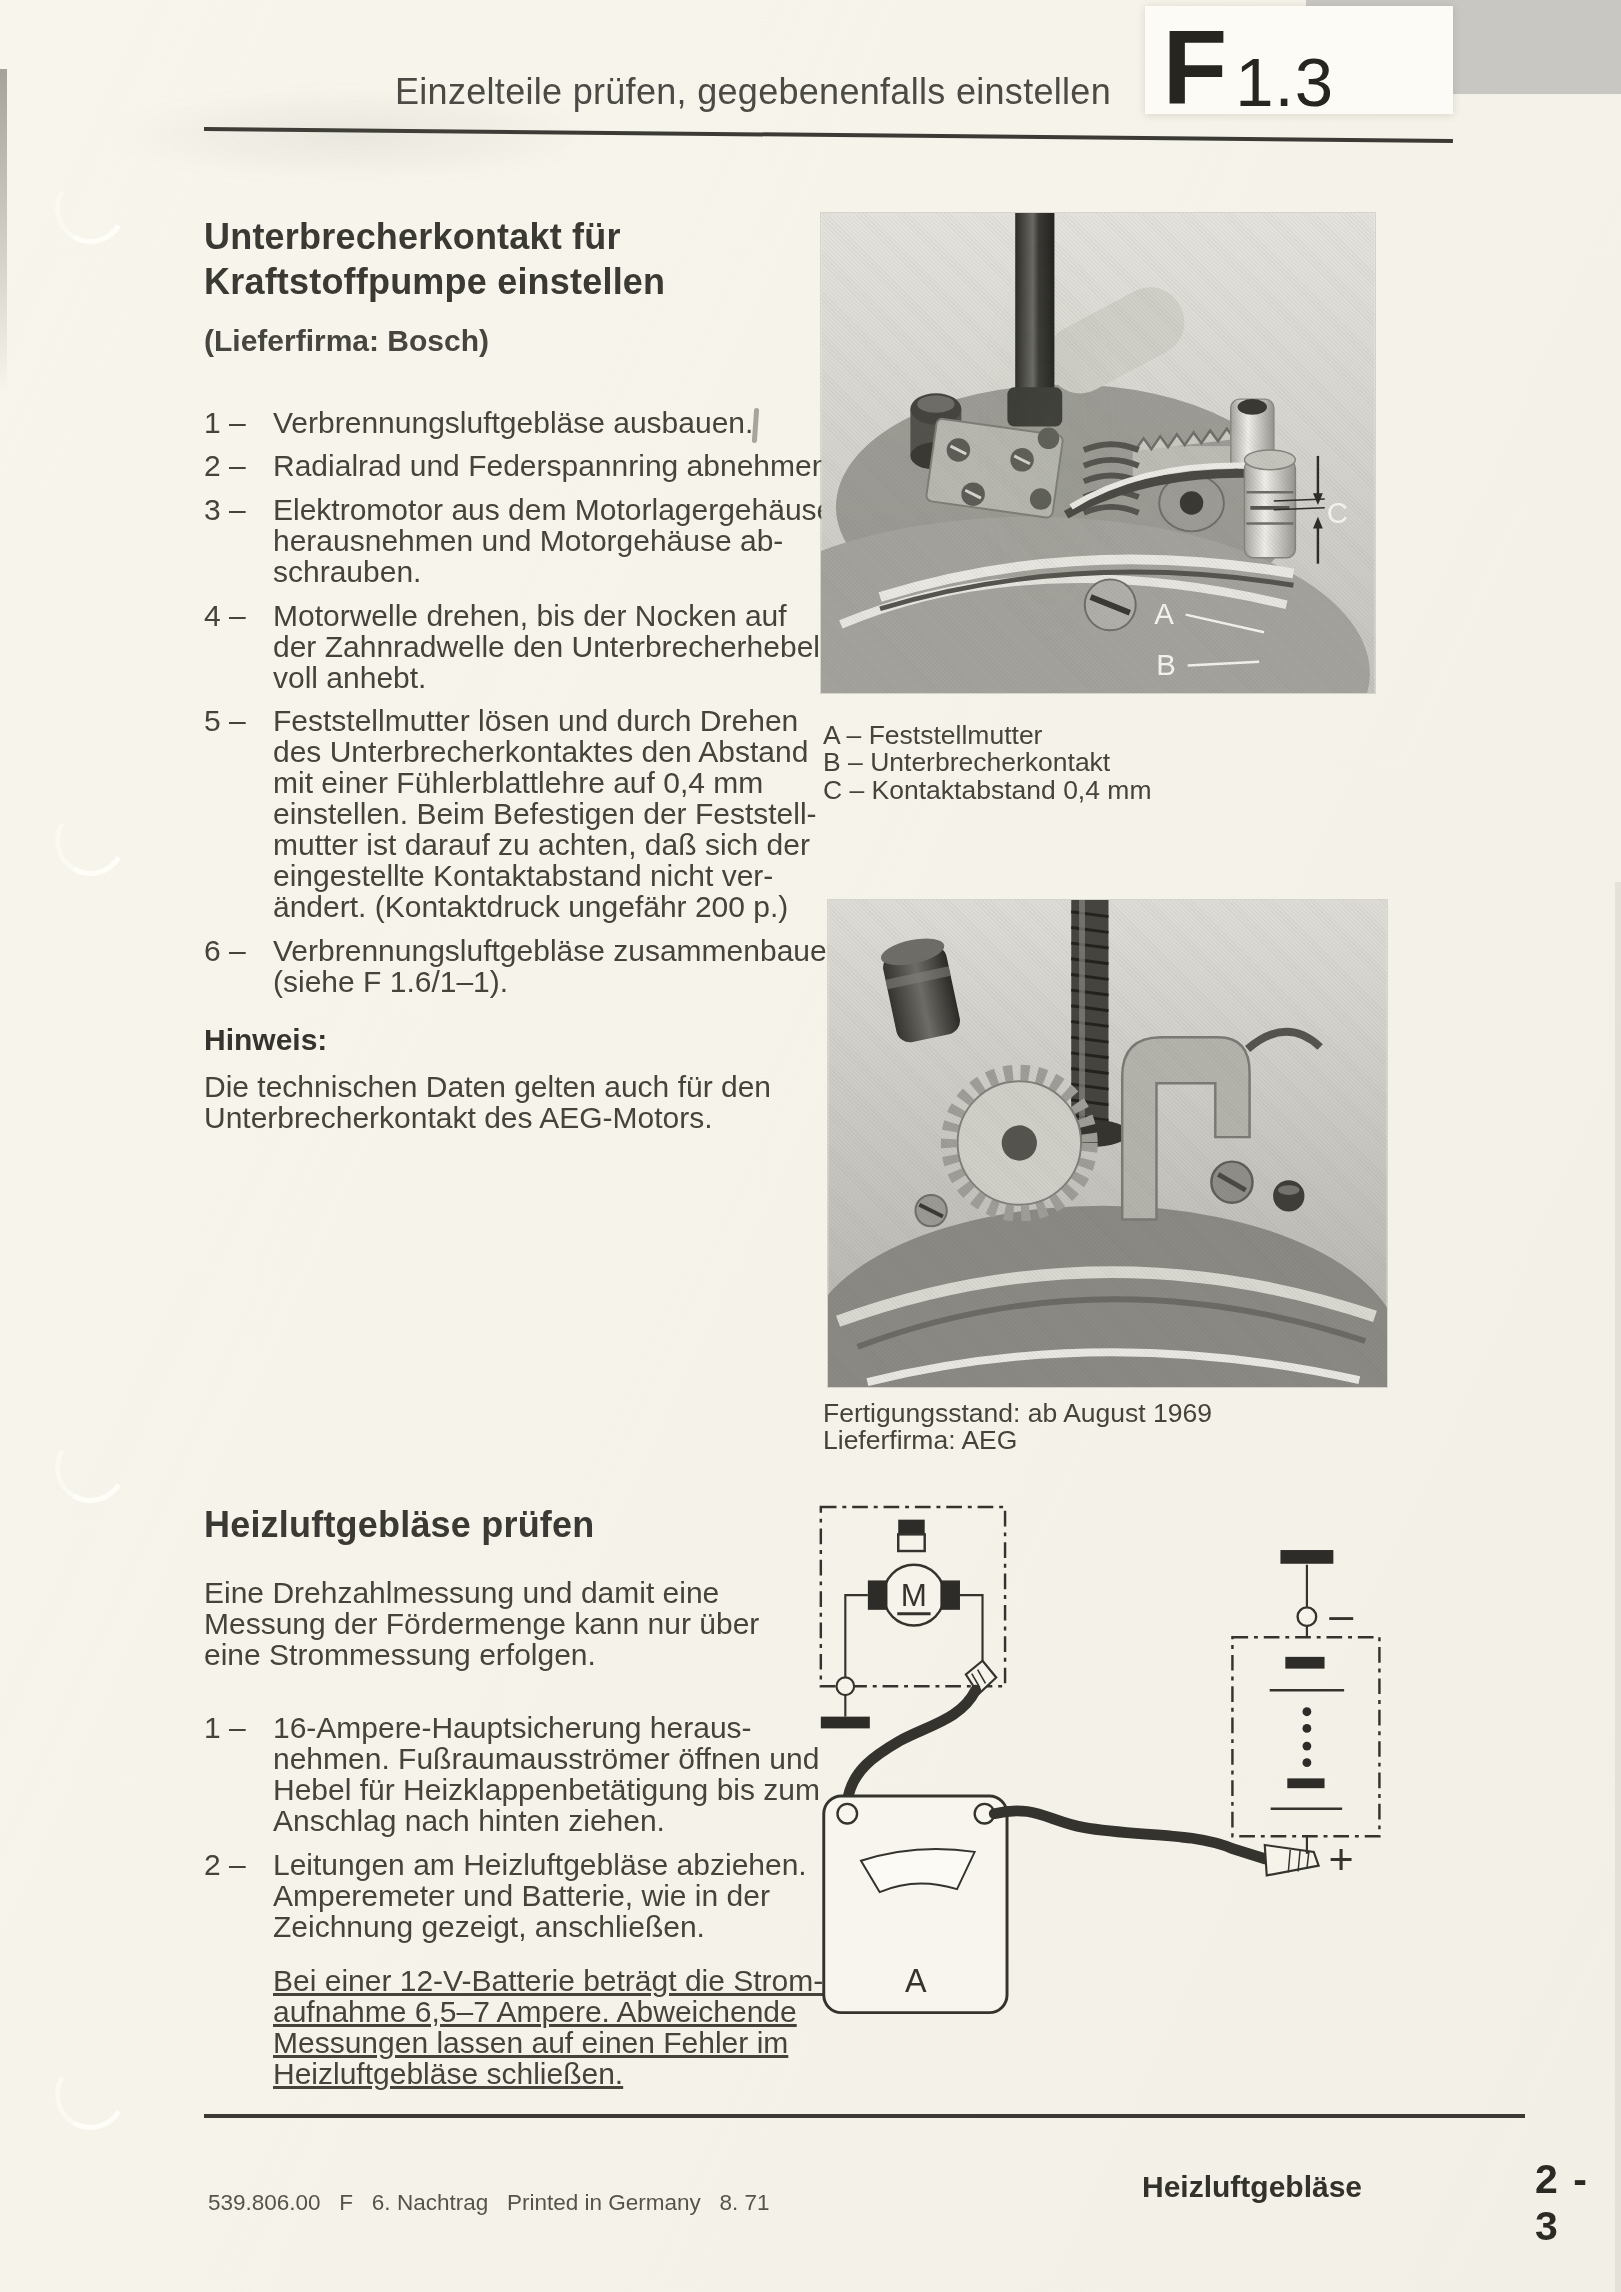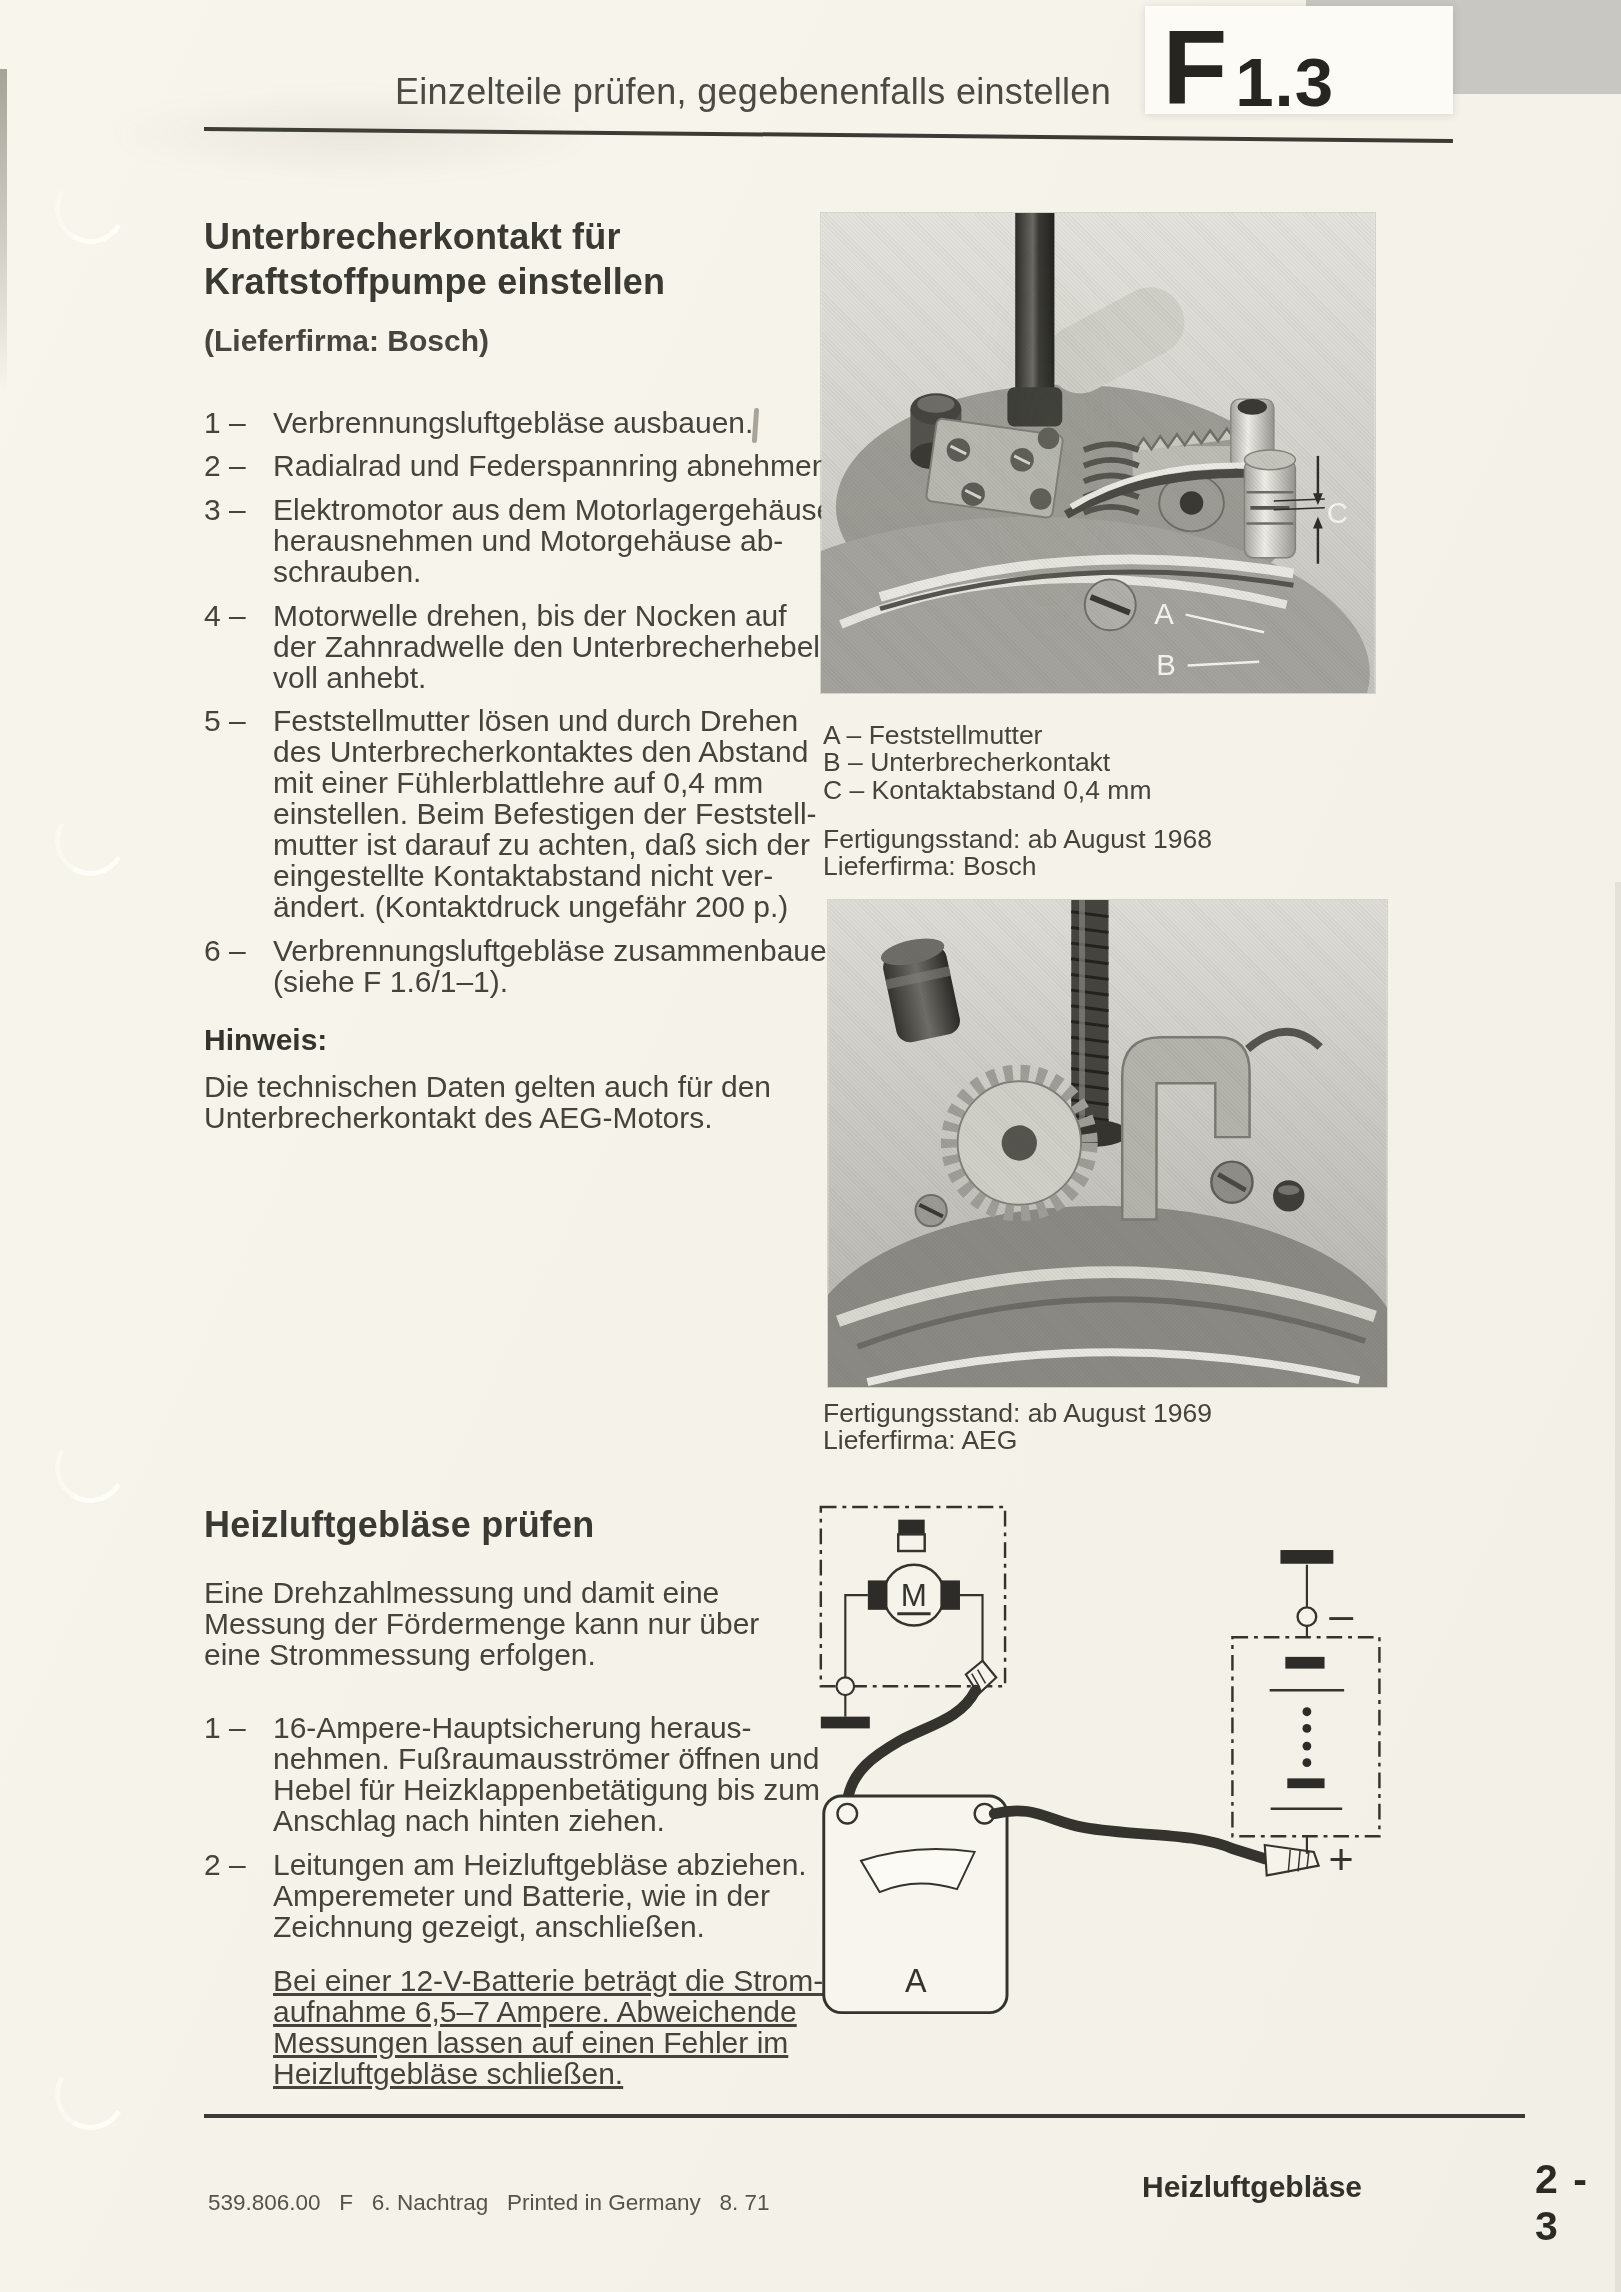"1.3" .code-number { font-weight: 700 -> 400 }
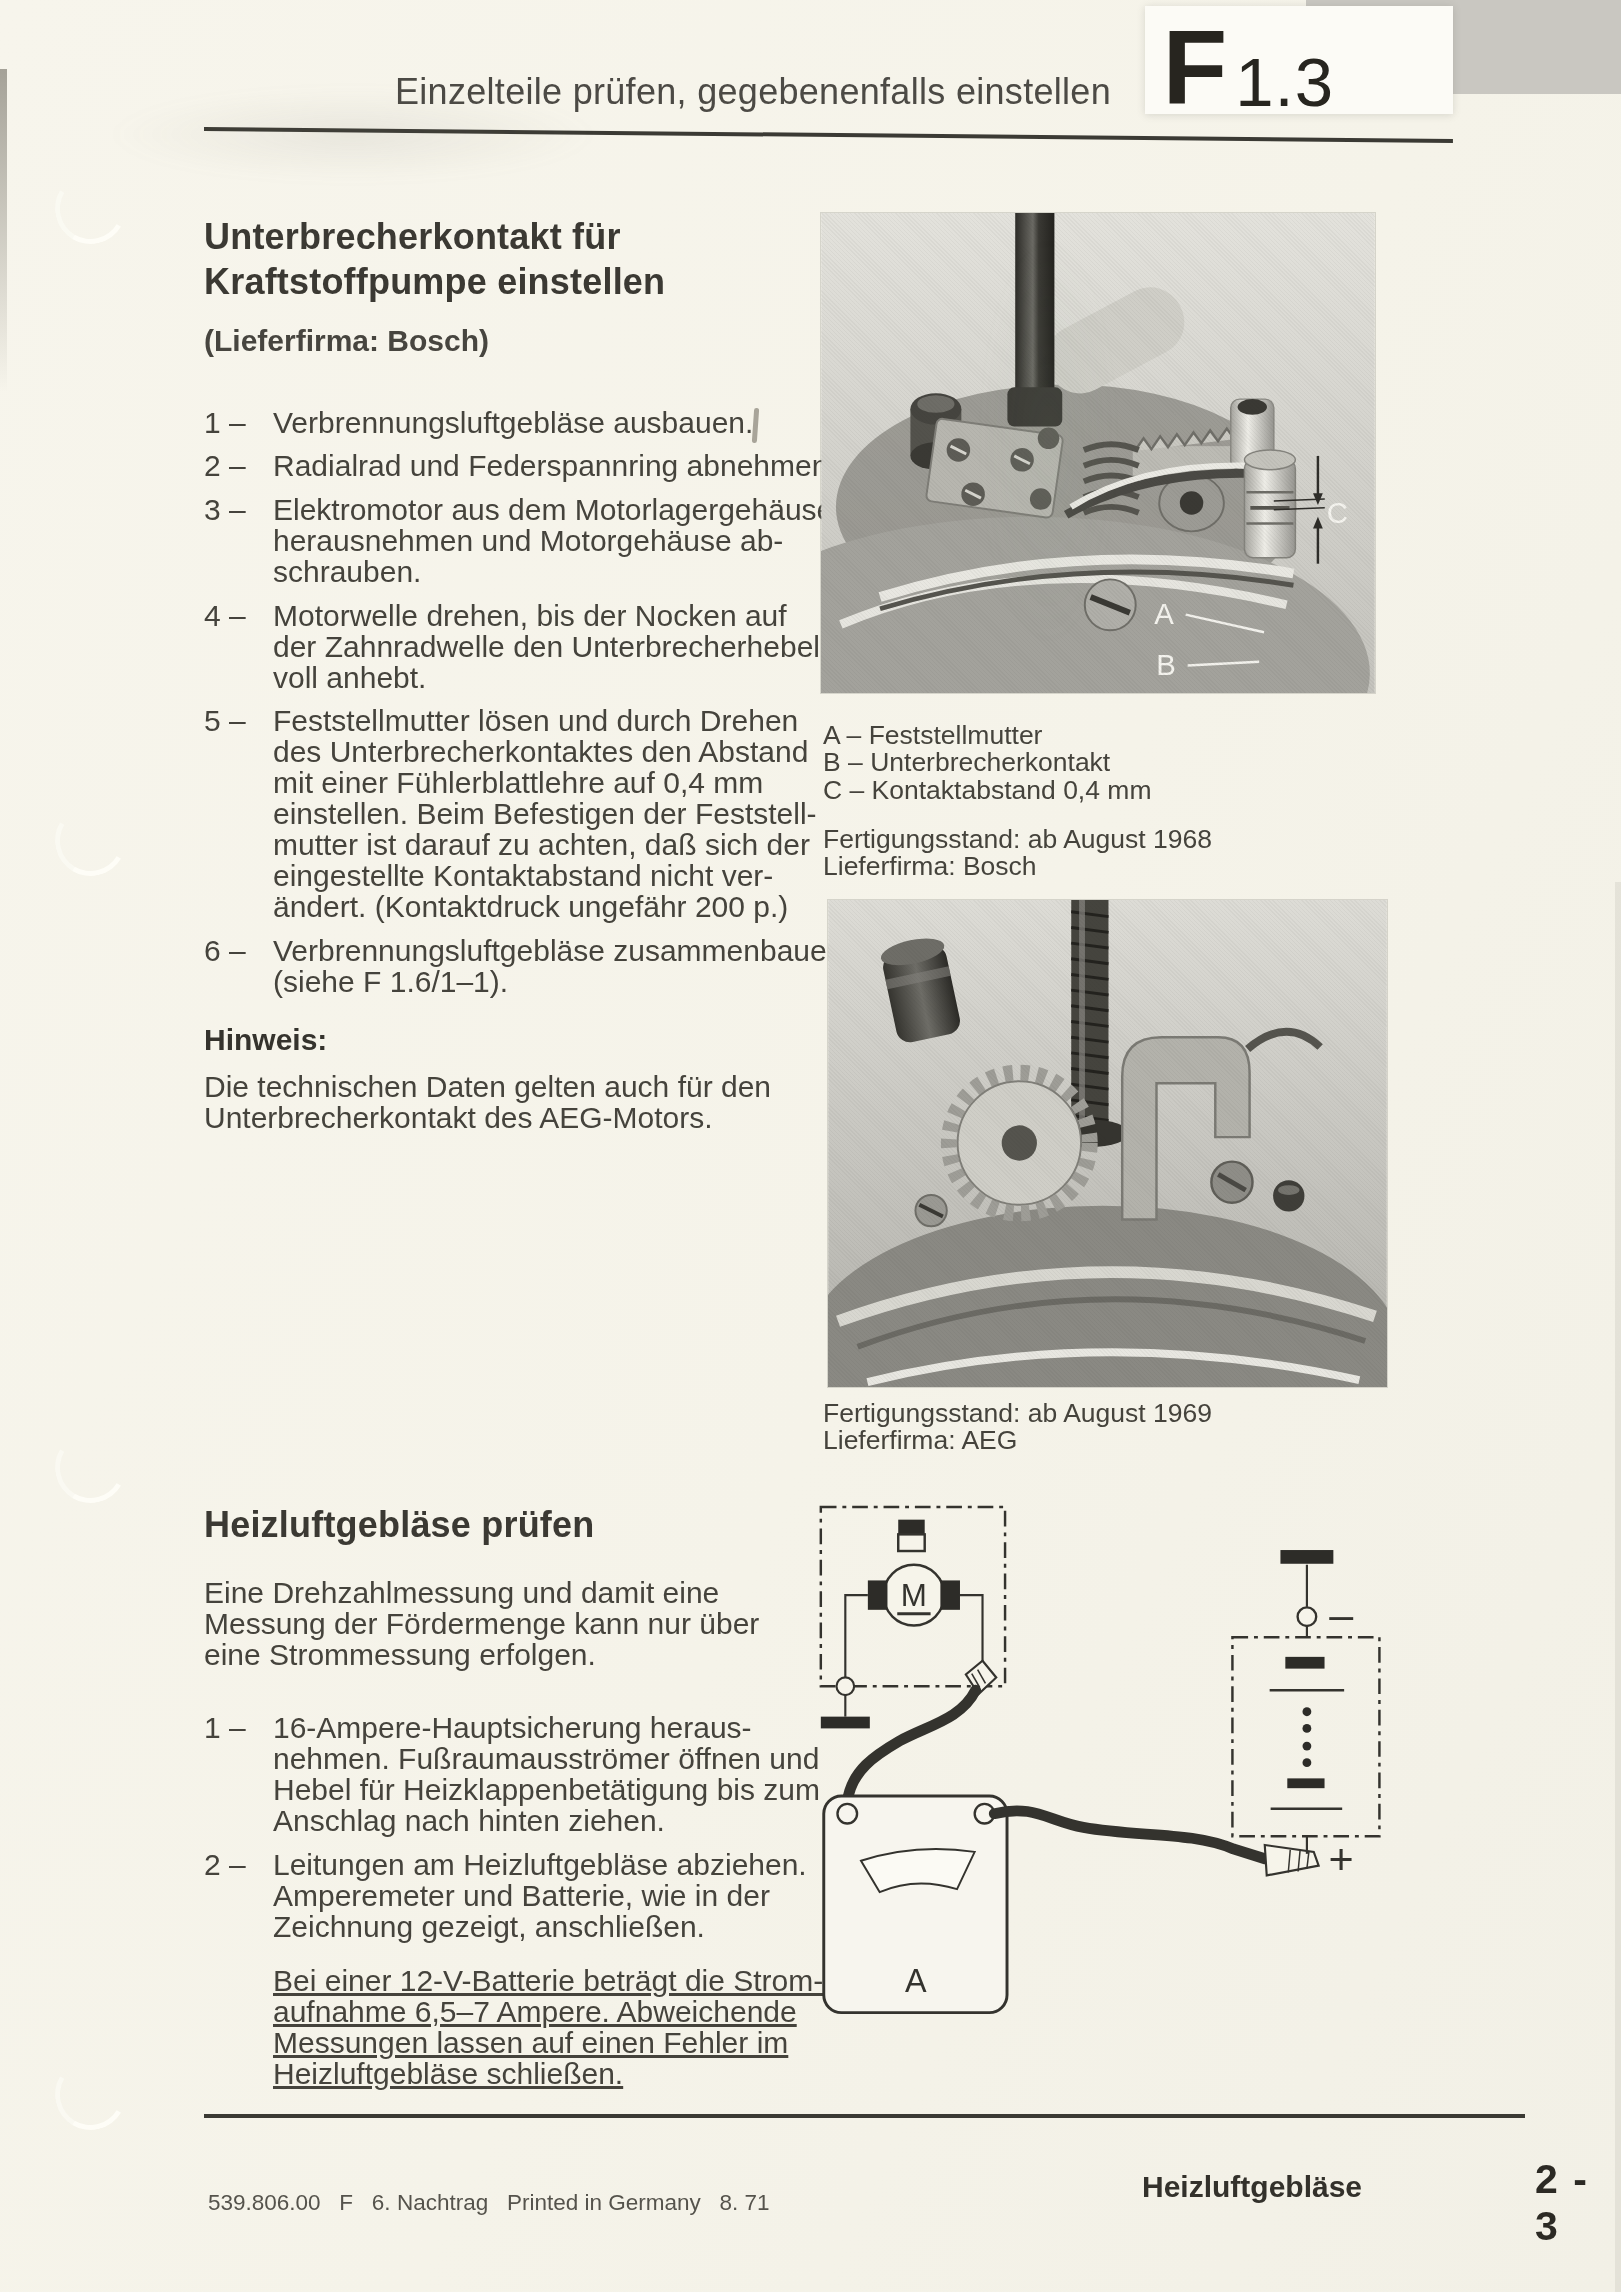"Fertigungsstand: ab August 1968" div.fig-caption { html: <div>Fertigungsstand: ab August 1968 Lieferfirma: Bosch</div> -> none }
